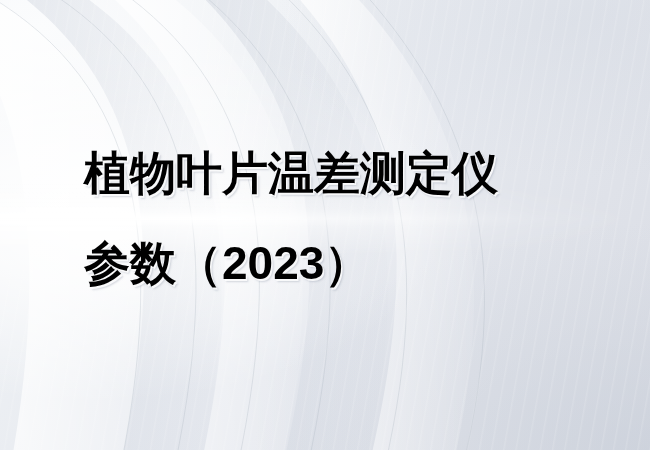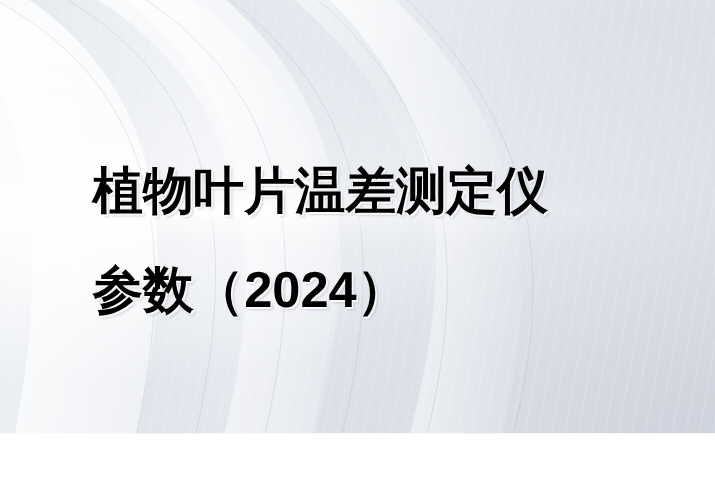"植物叶片温差测定仪" #banner { height: 394px -> 450px }
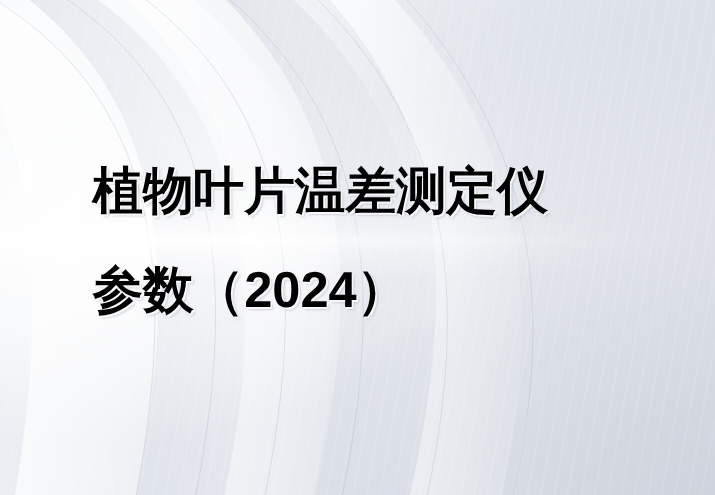"参数（2024）" div.title-line { text: 2024 -> 2023 }
